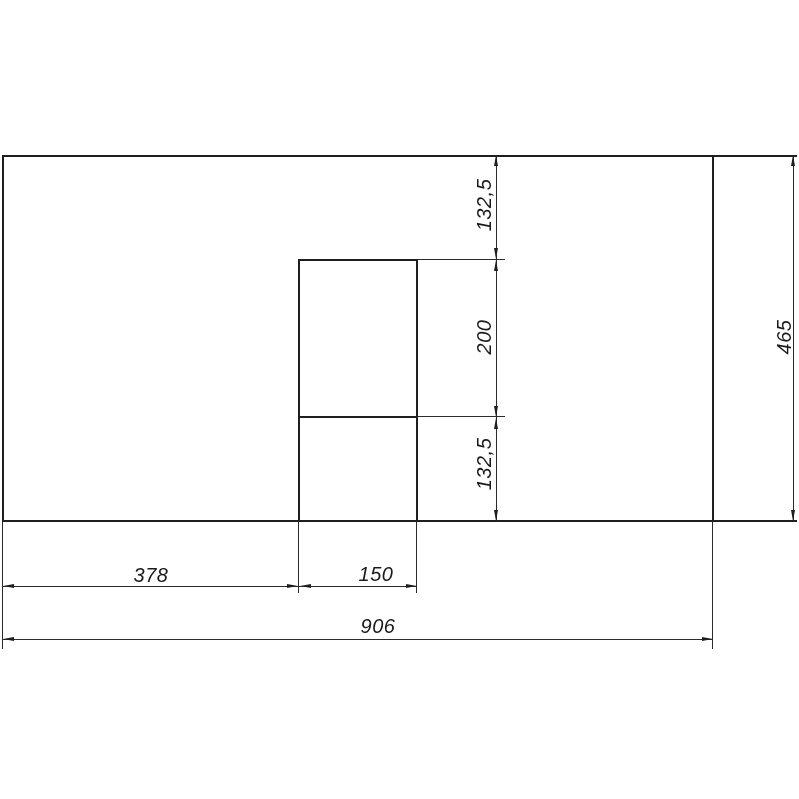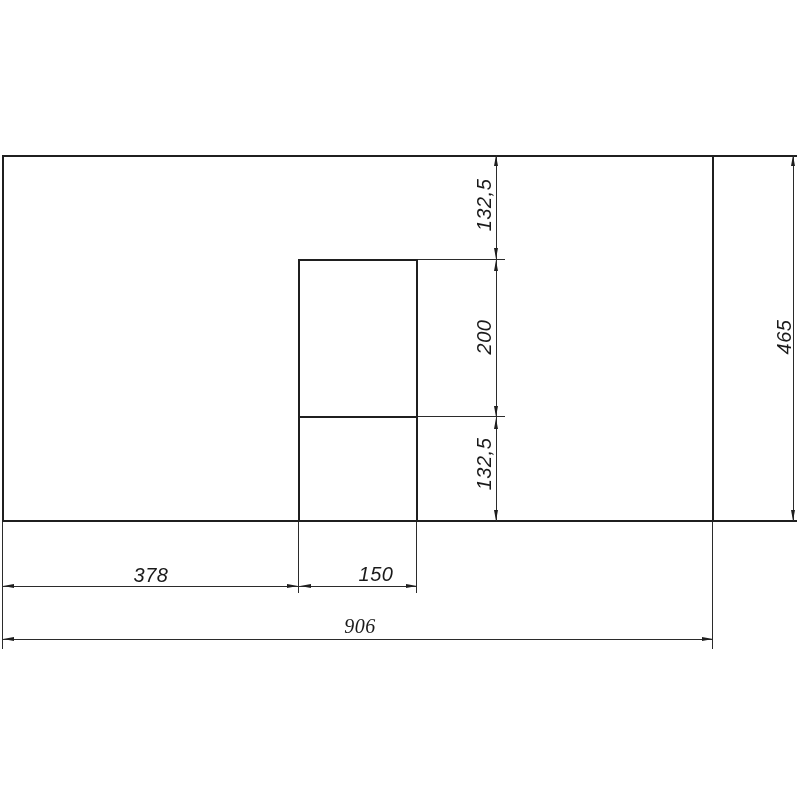"906" div.dim-label { font-family: Liberation Serif, serif -> none; left: 360px -> 378px }
